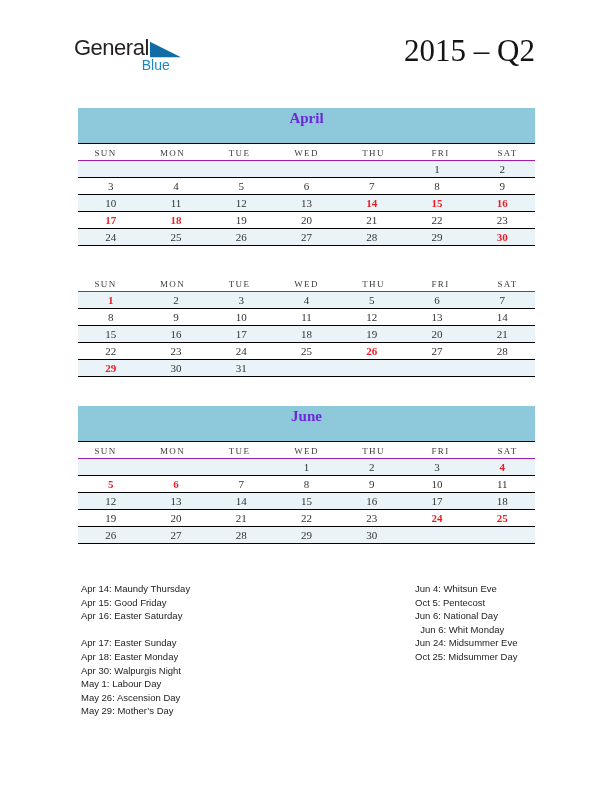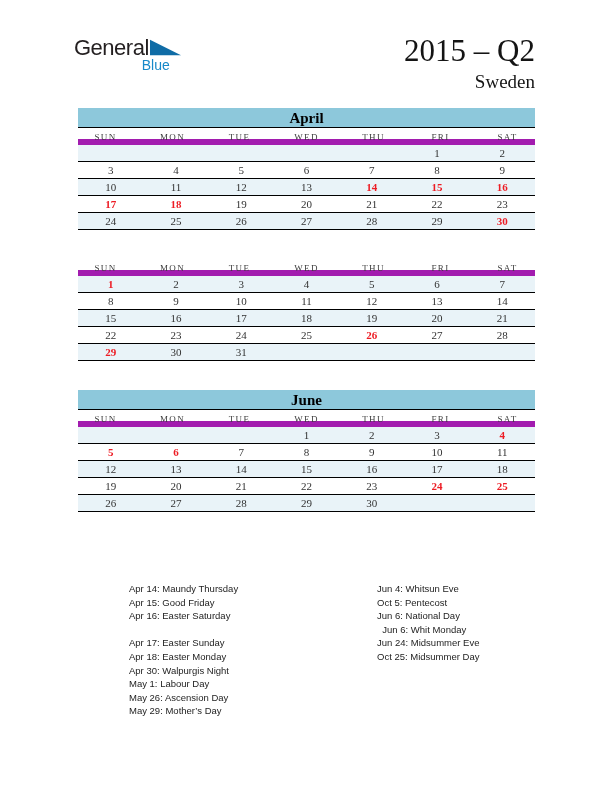"General" .logo-top { align-items: flex-start -> center }
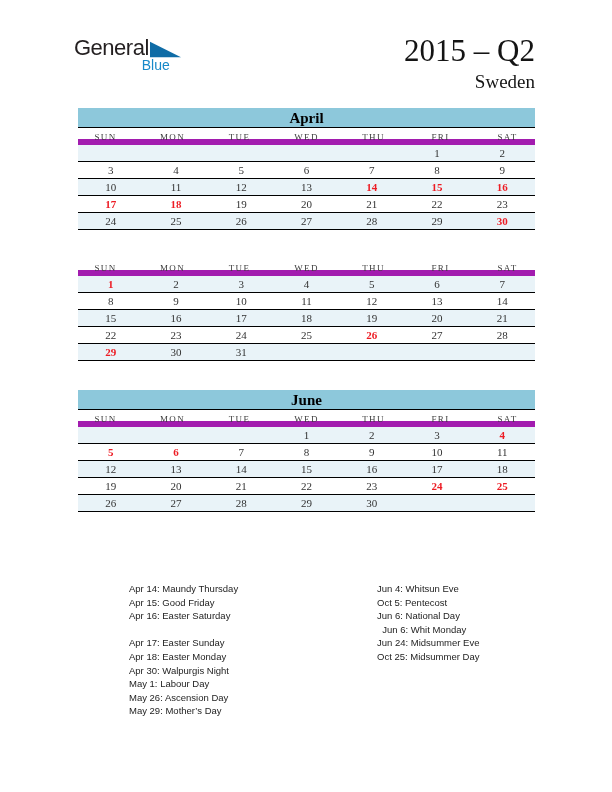"Sweden" div.title-sub { html: <div>Sweden</div> -> none }
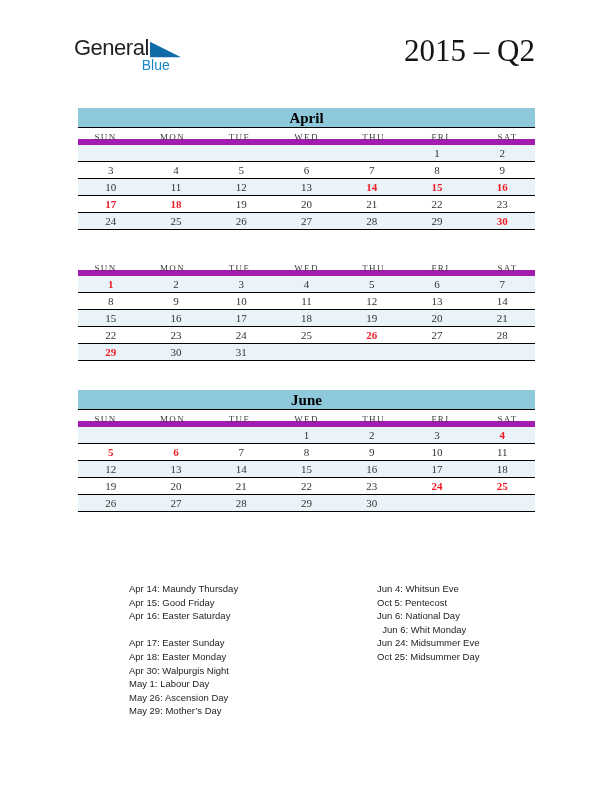"April" .month-title { color: #000000 -> #6d28d9; height: 20px -> 36px }
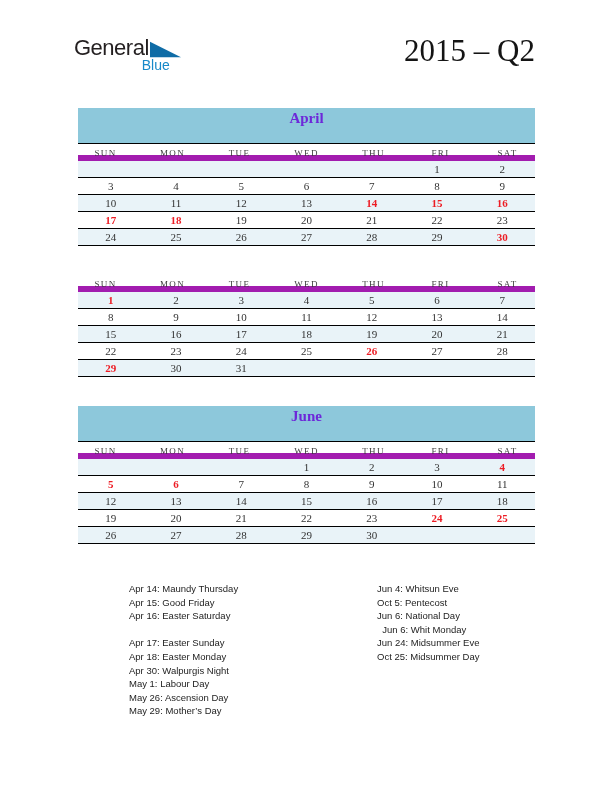"SUN" .dow-row { border-bottom: 6px solid #a21caf -> 1px solid #a21caf }
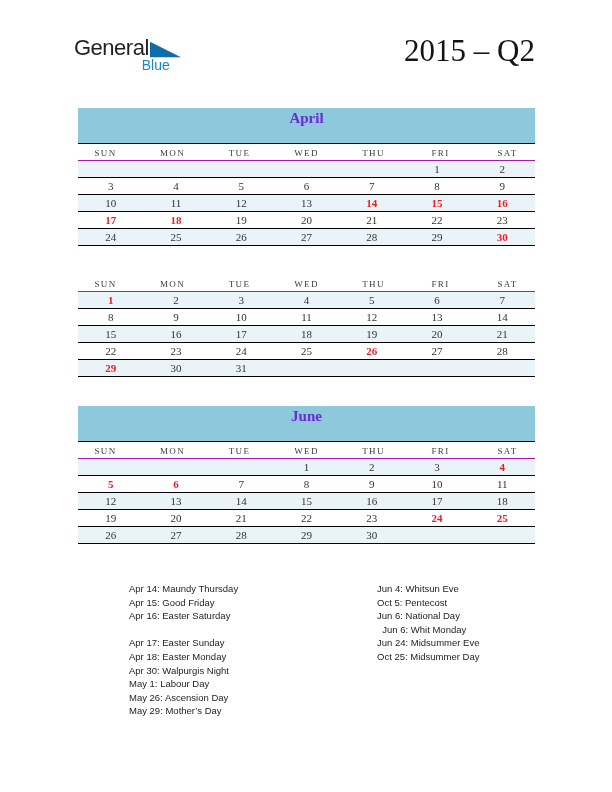"Apr 14: Maundy Thursday" .hcol-0 { margin-left: 48px -> none }
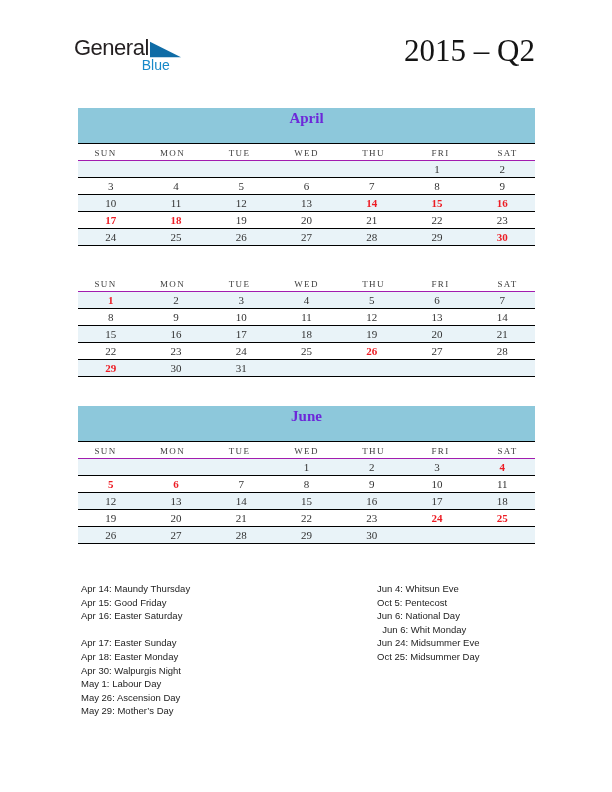"Jun 4: Whitsun Eve" .hcol-1 { left: 377px -> 415px }
